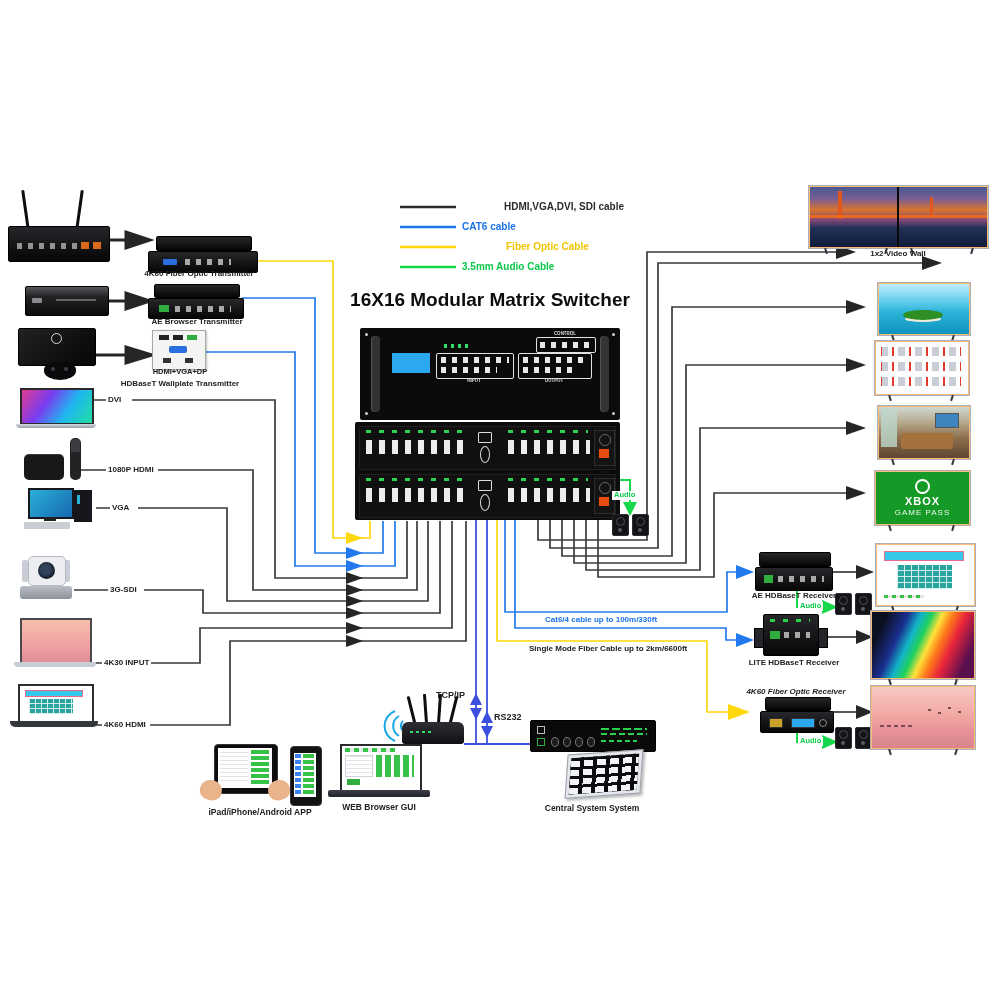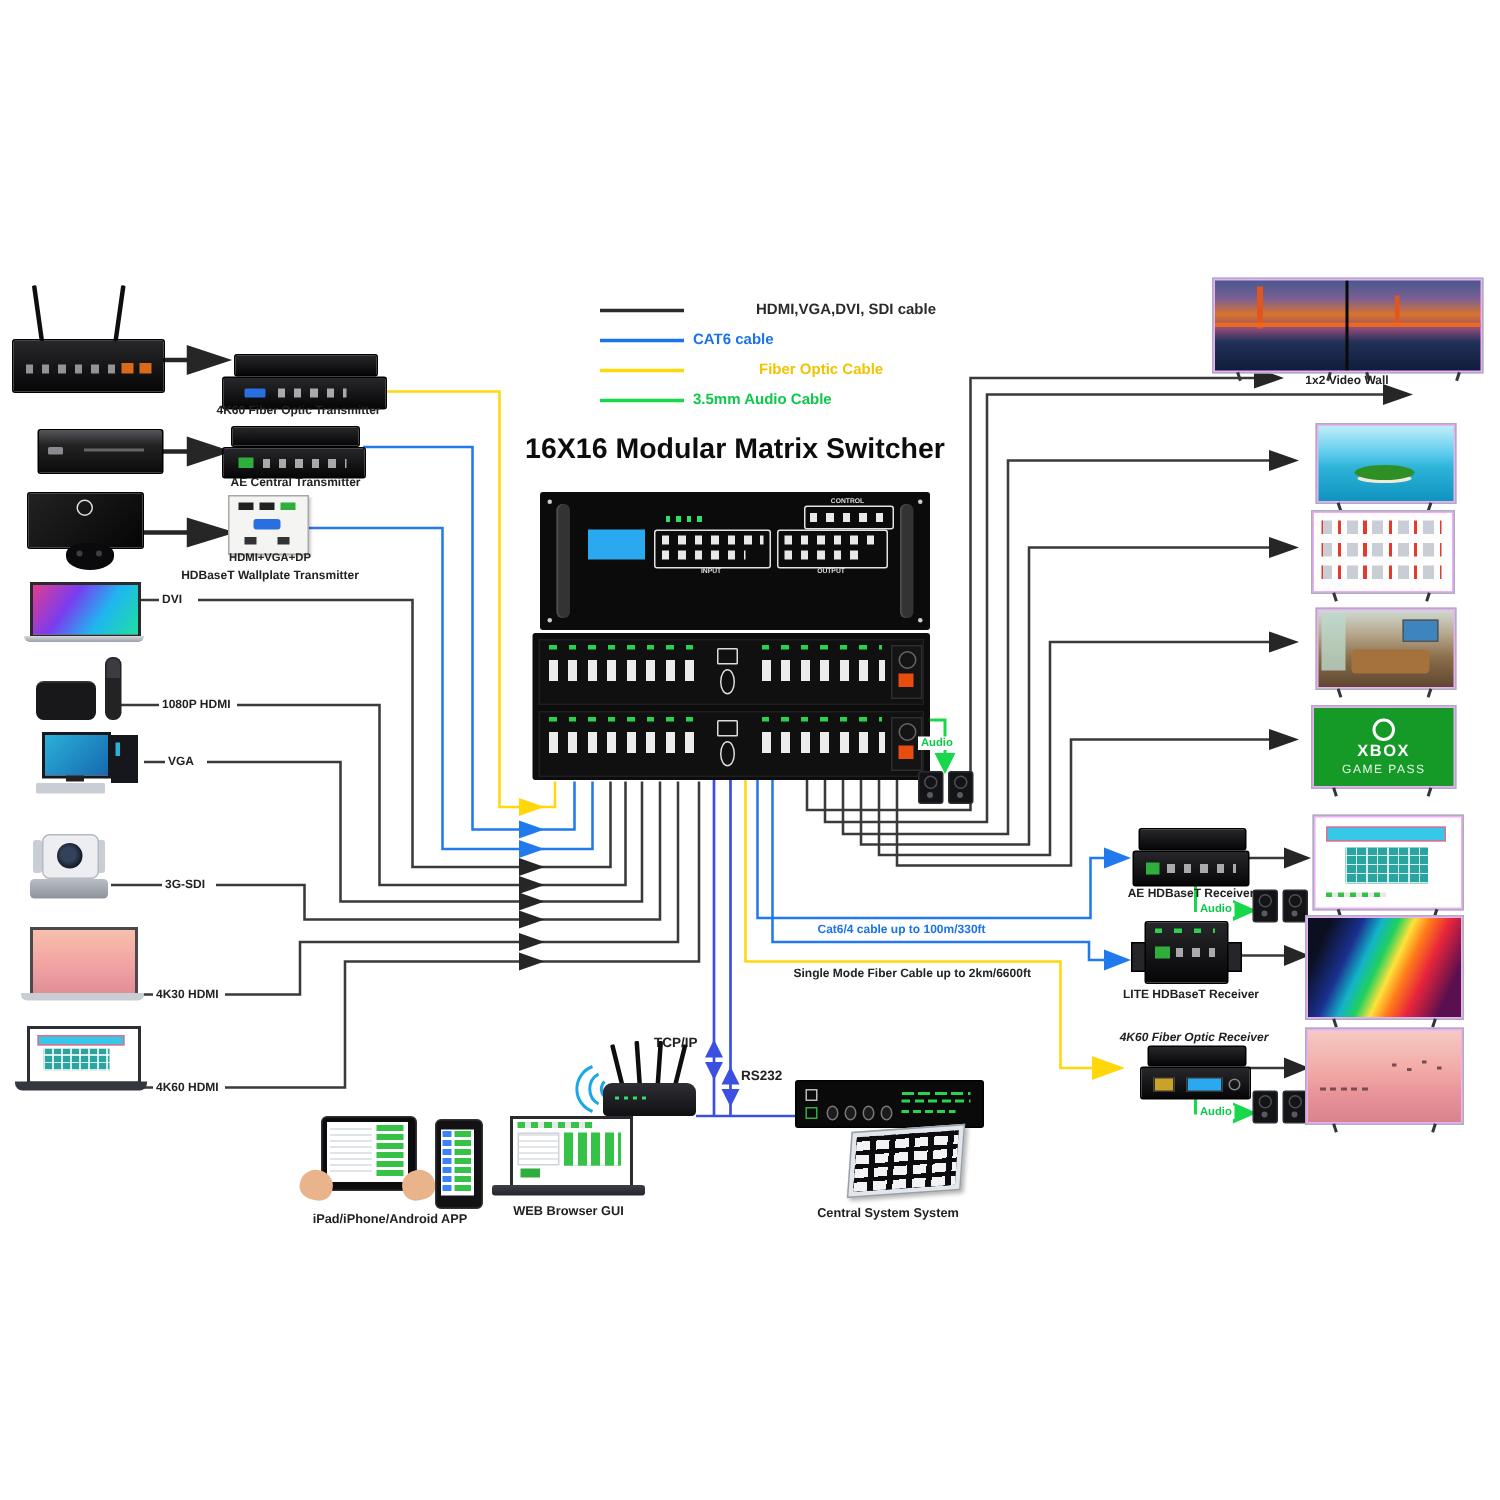"AE Central Transmitter" div.lbl { text: Central -> Browser }
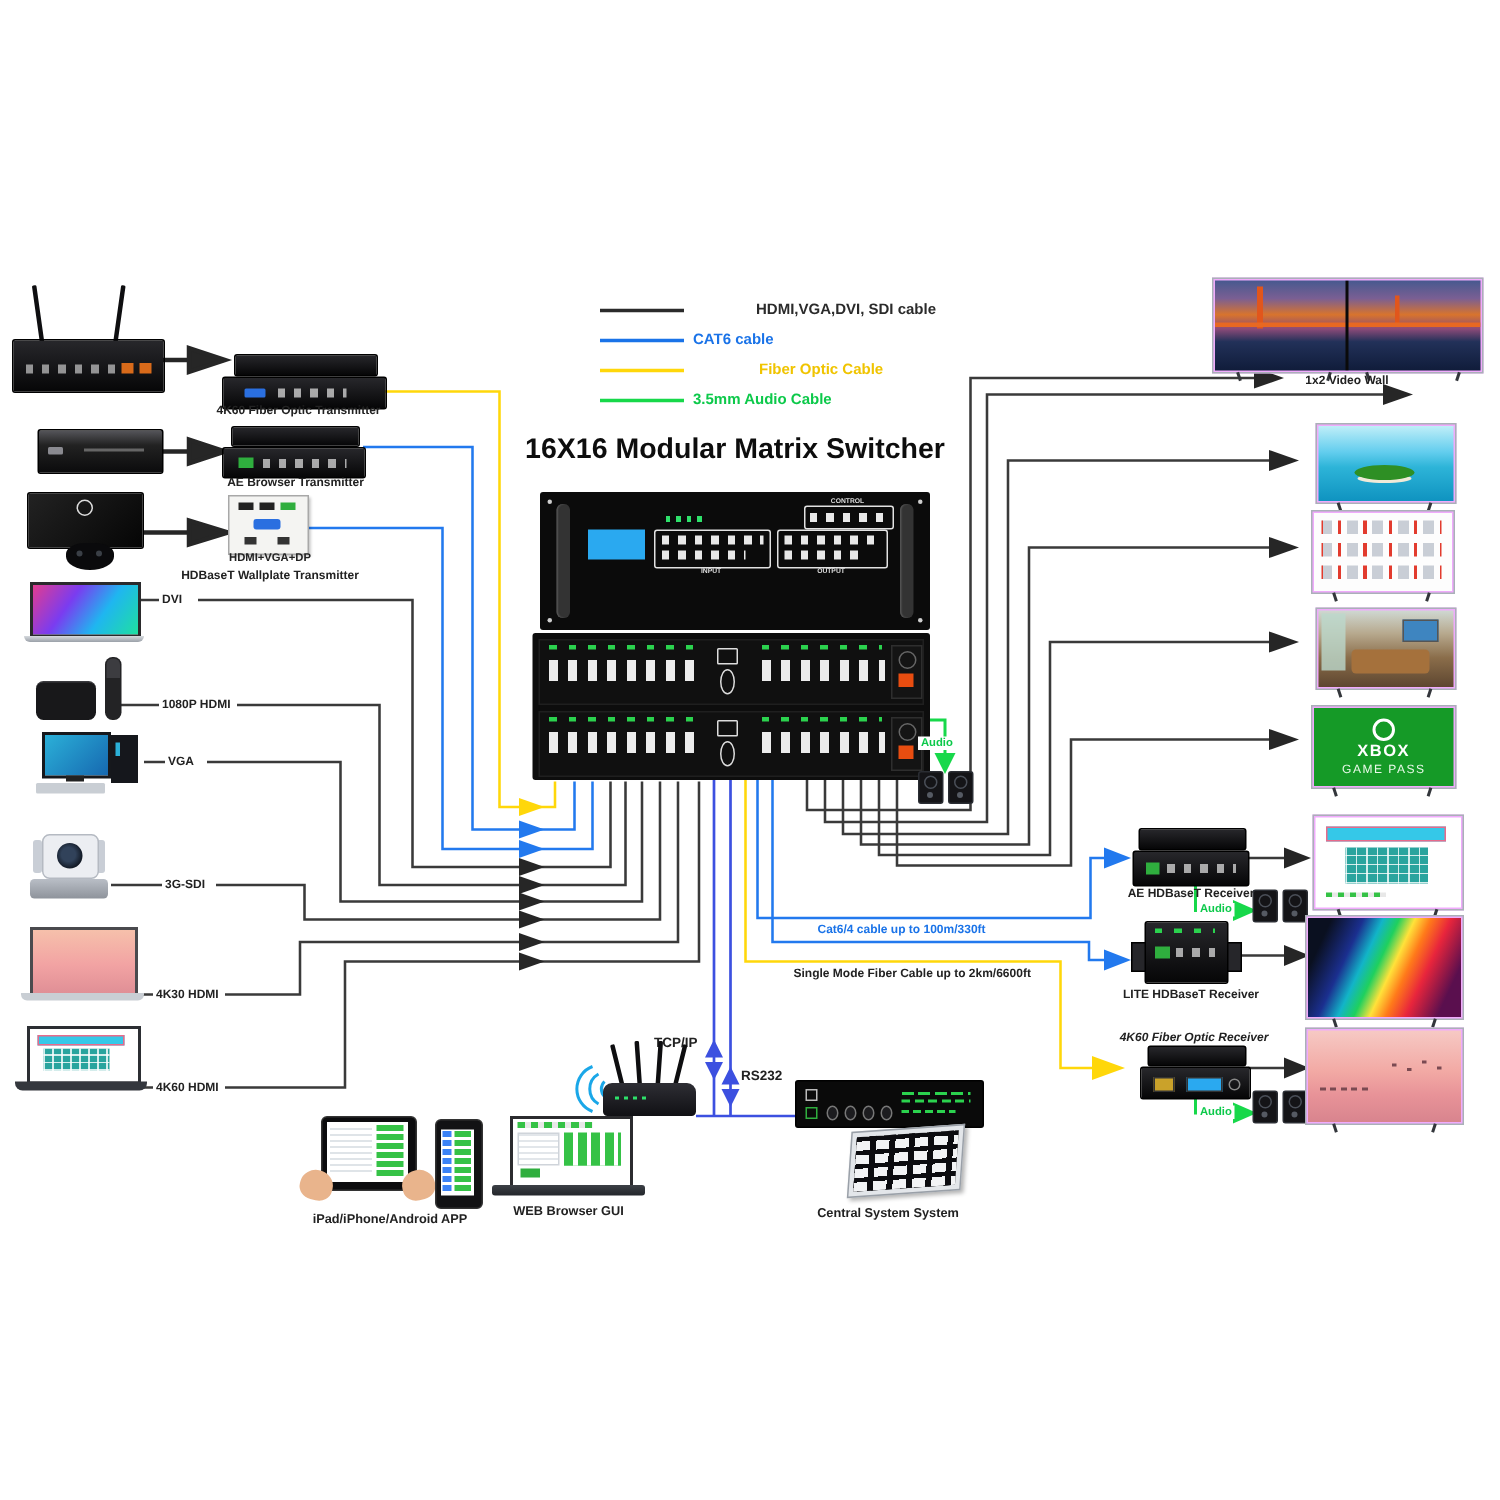"XBOX" .tv { background: #f0abfc -> #fdba74 }
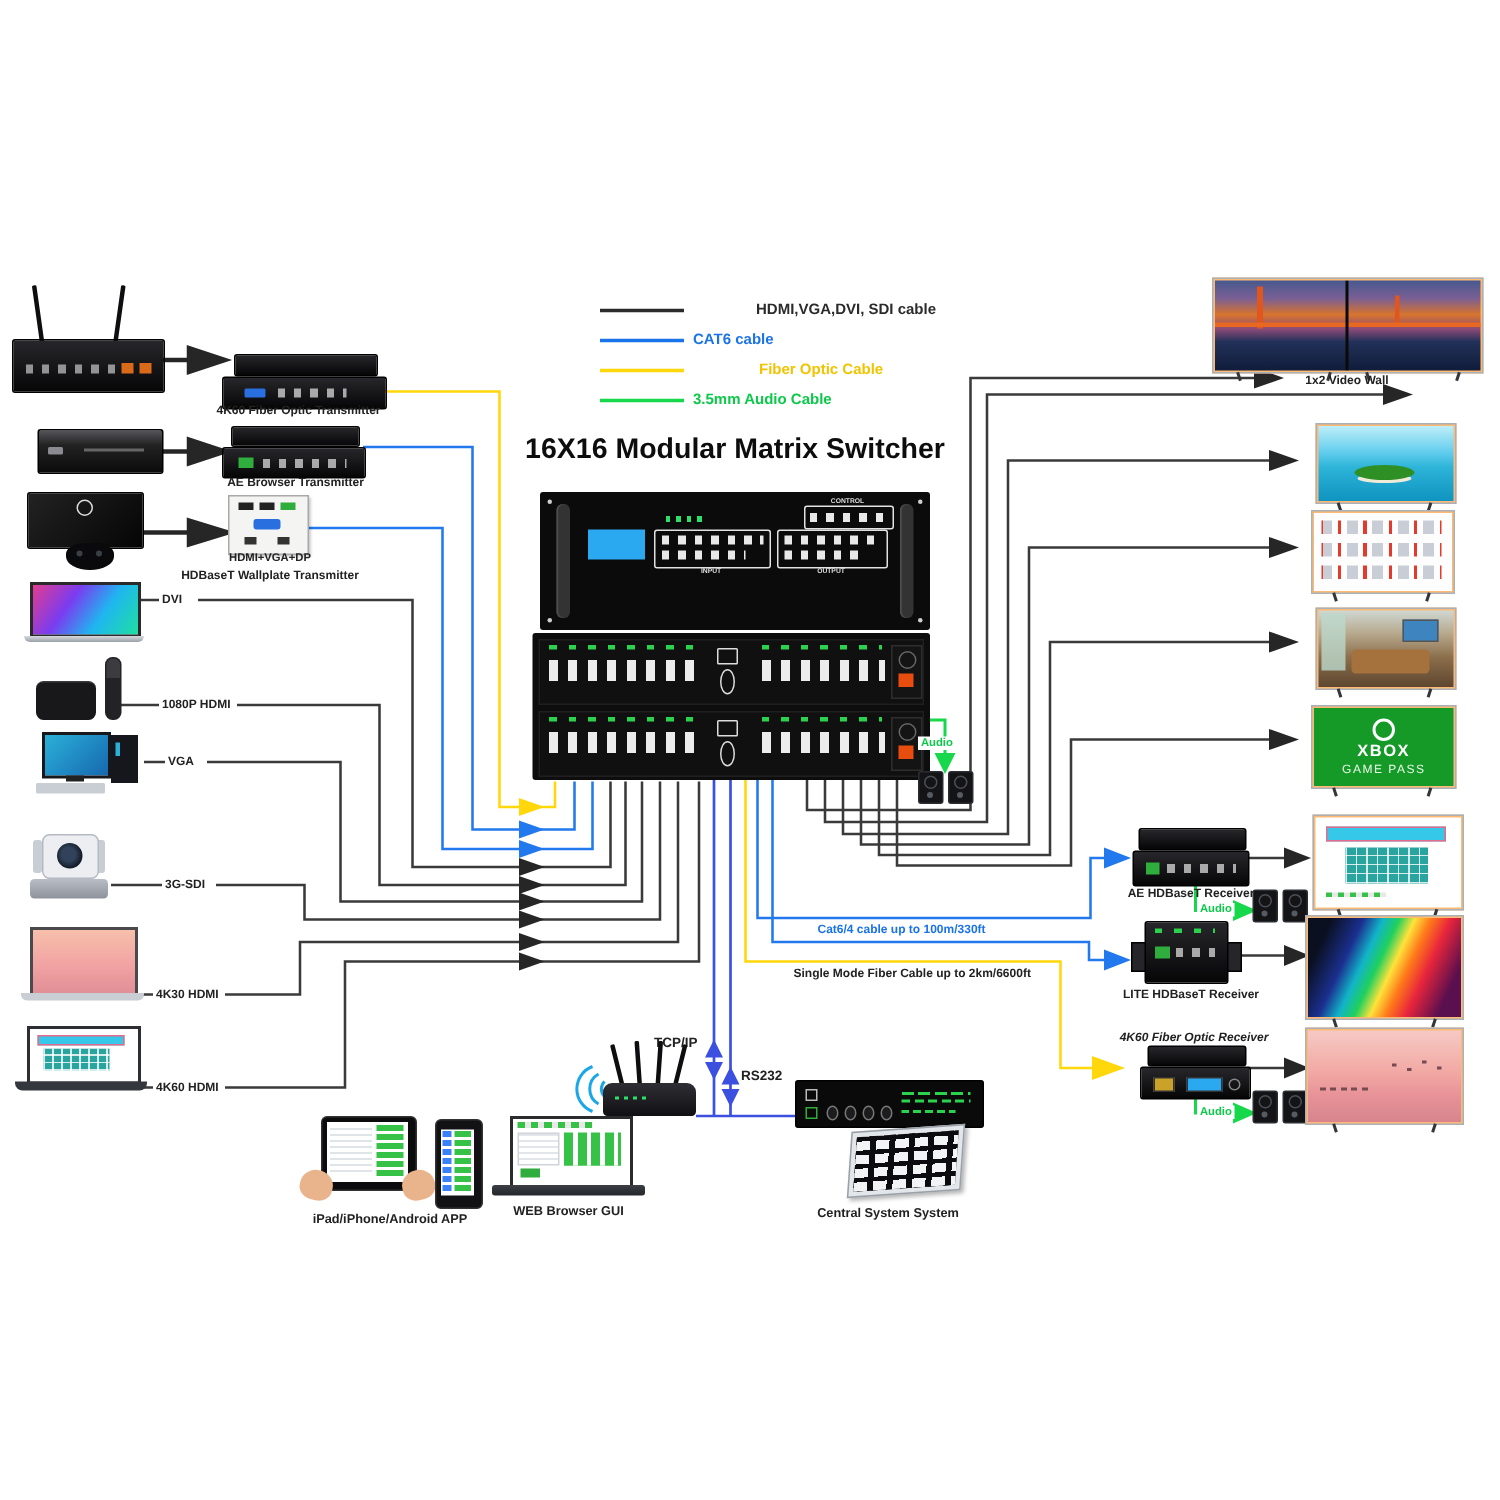"4K30 HDMI" div.lbl { text: HDMI -> INPUT }
